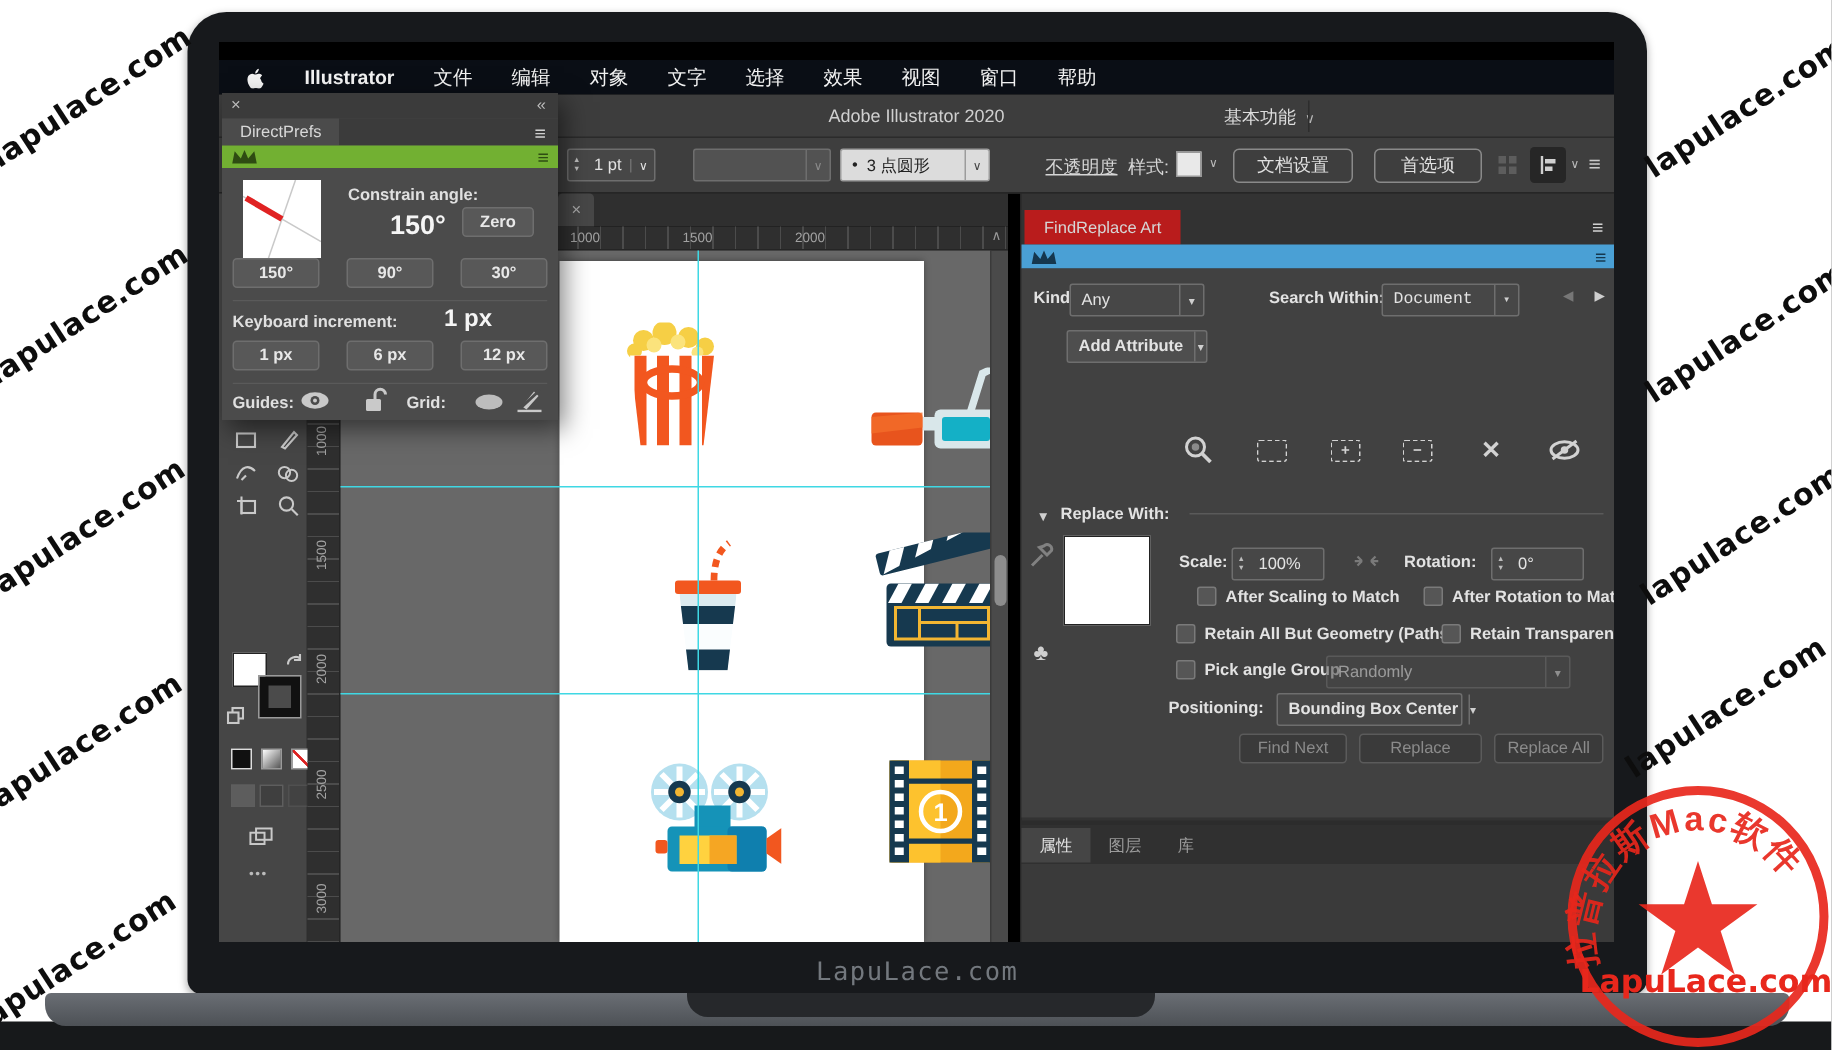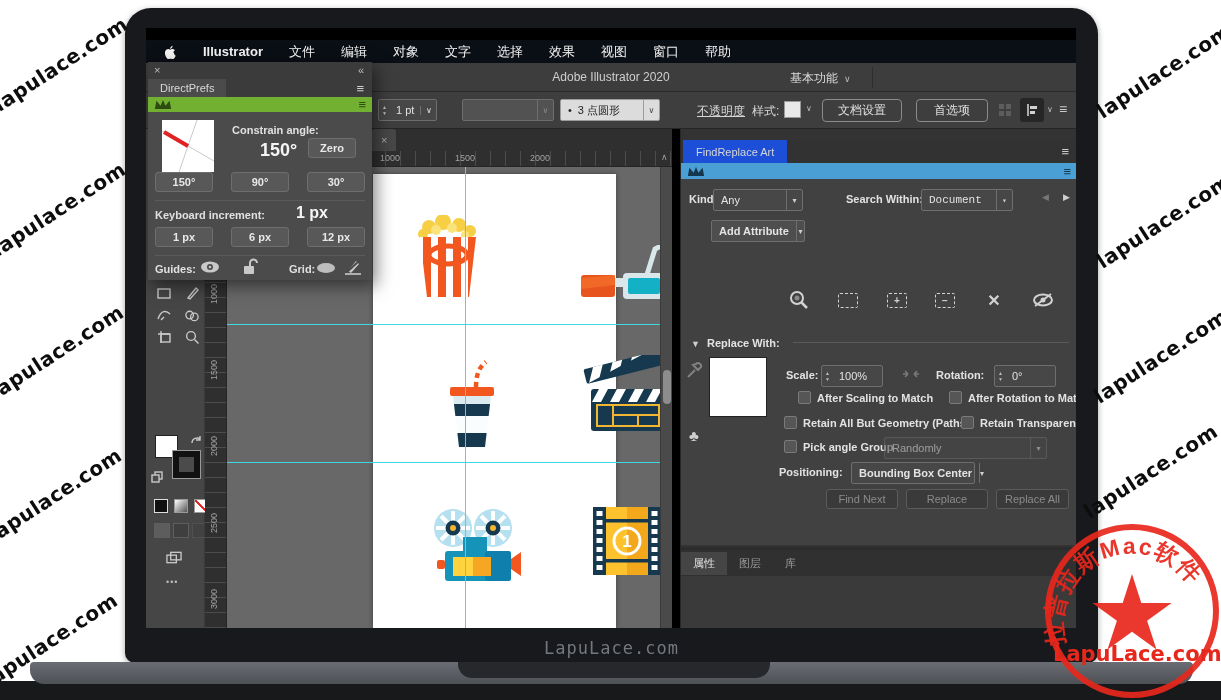"基本功能" .ws-chip { margin-left: none -> 26px }
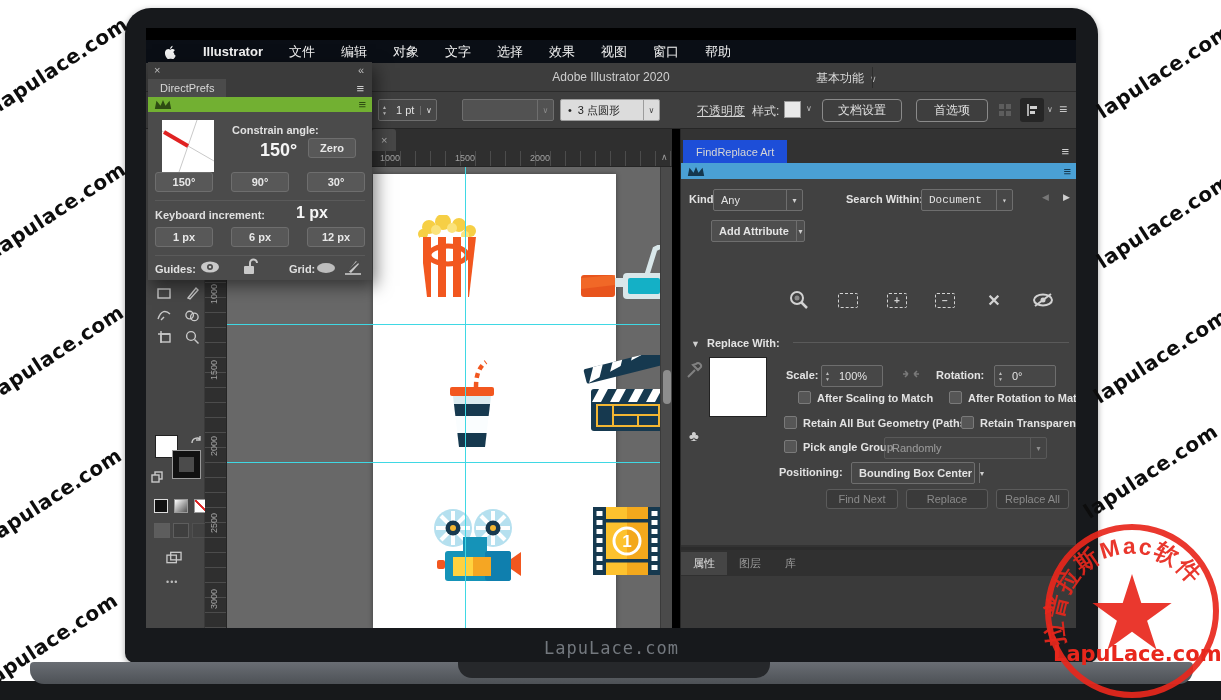"FindReplace Art" #fr-tab { background: #1d4ed8 -> #b91c1c }
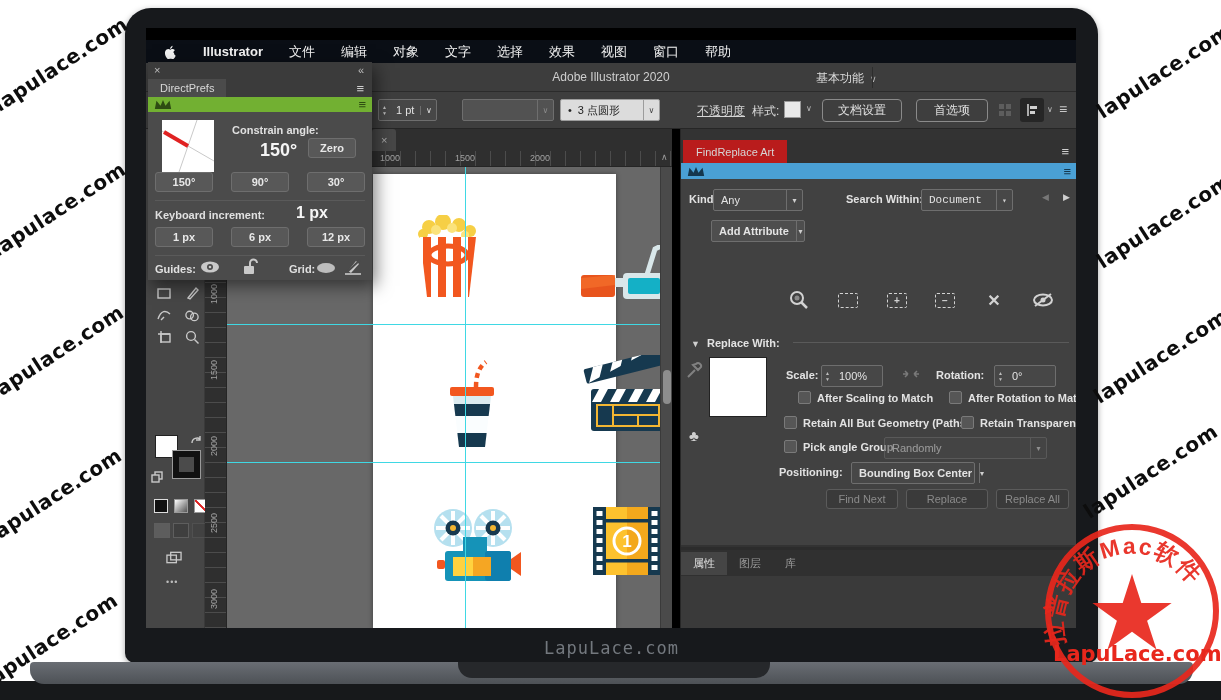"Grid:" span.dp-label { left: 141px -> 123px }
